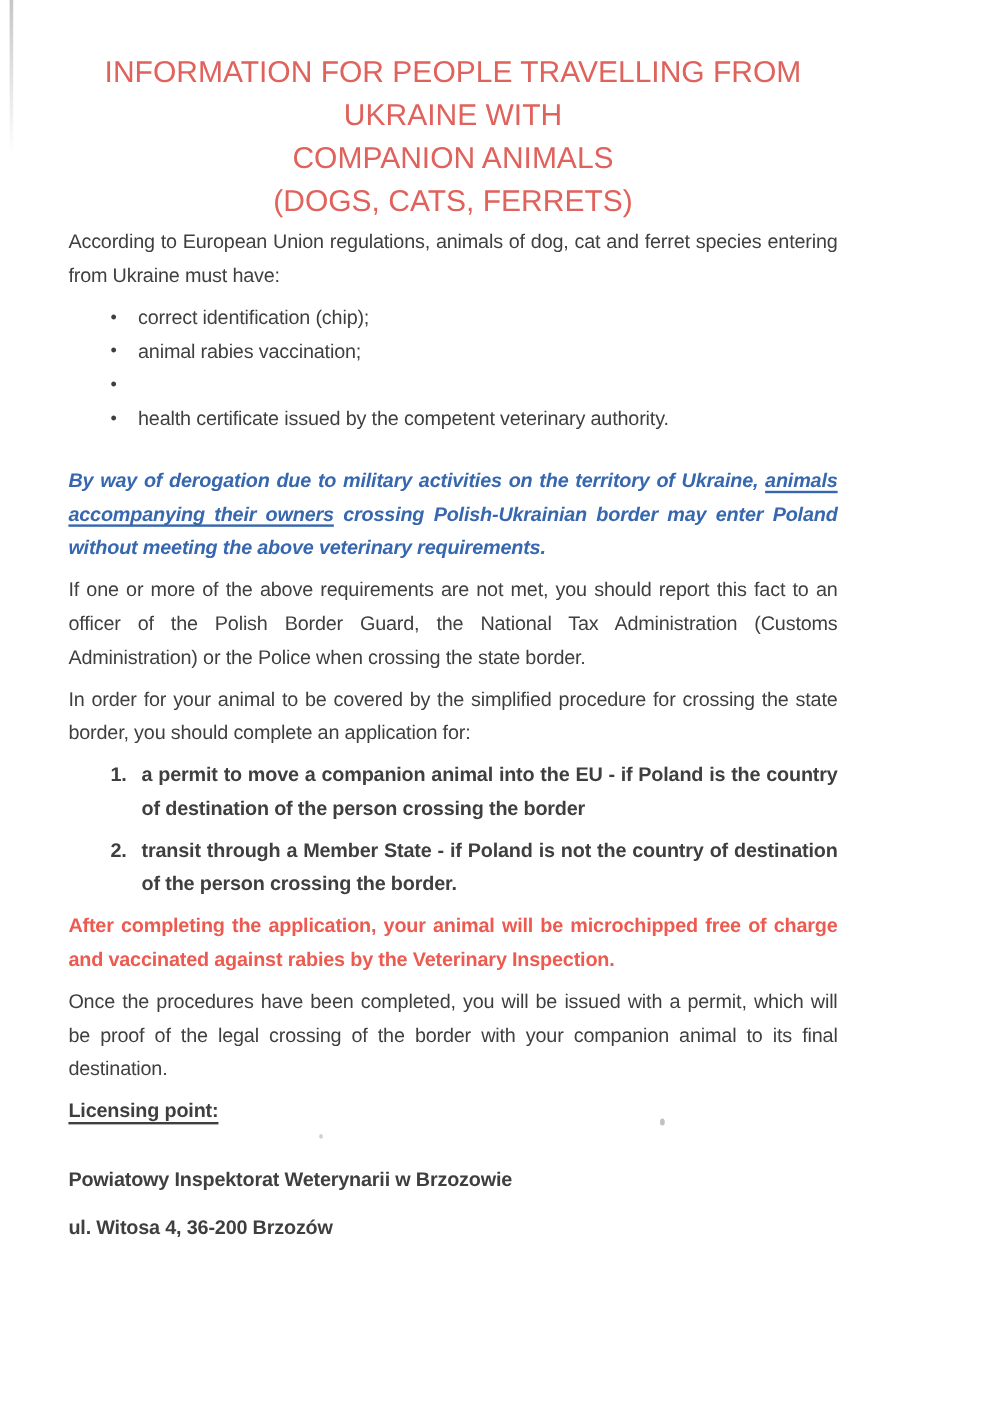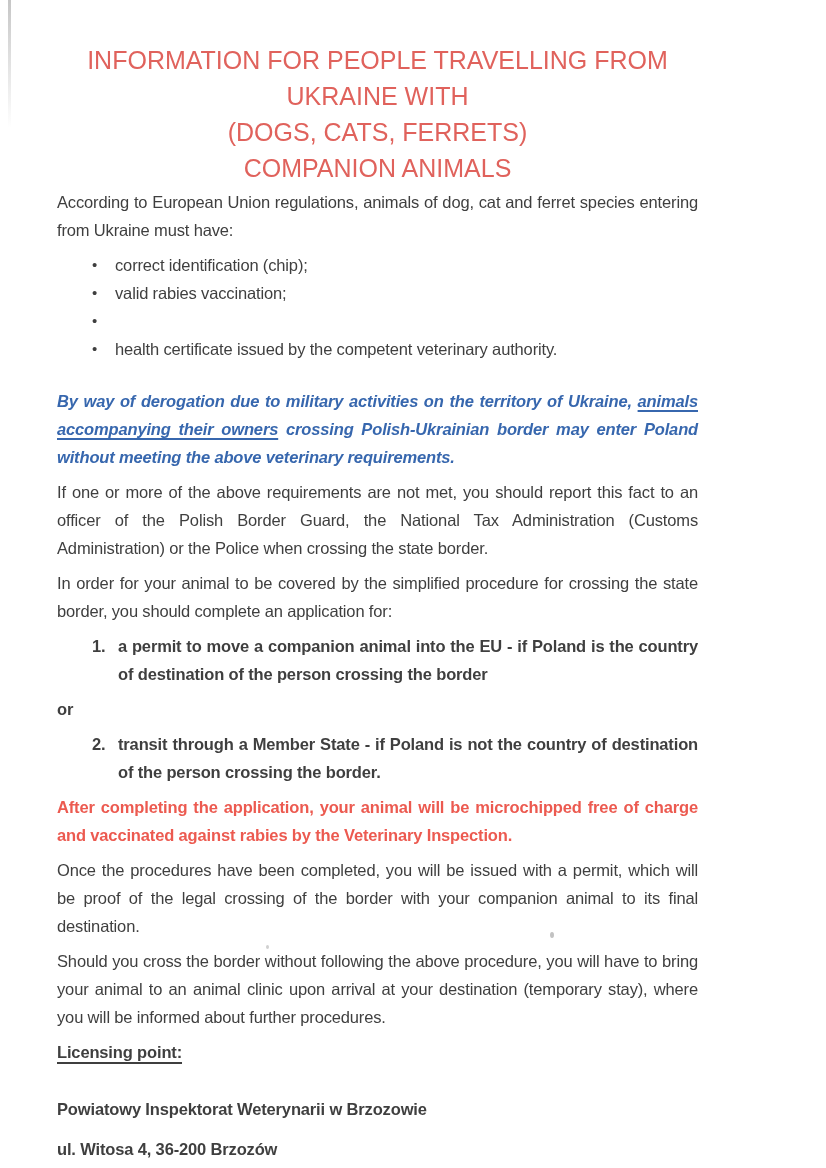"(DOGS, CATS, FERRETS)" span.title-line { order: before "COMPANION ANIMALS" -> after "COMPANION ANIMALS" }
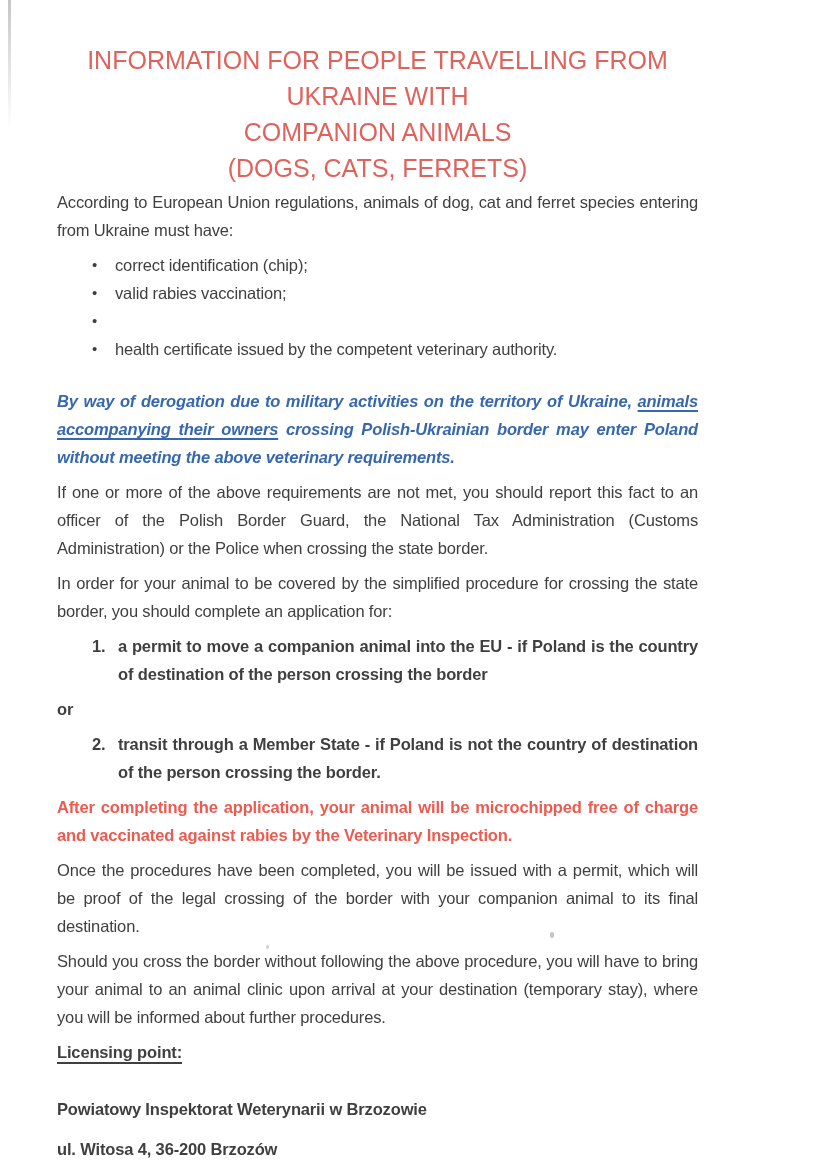"valid rabies vaccination;" span { text: valid -> animal }
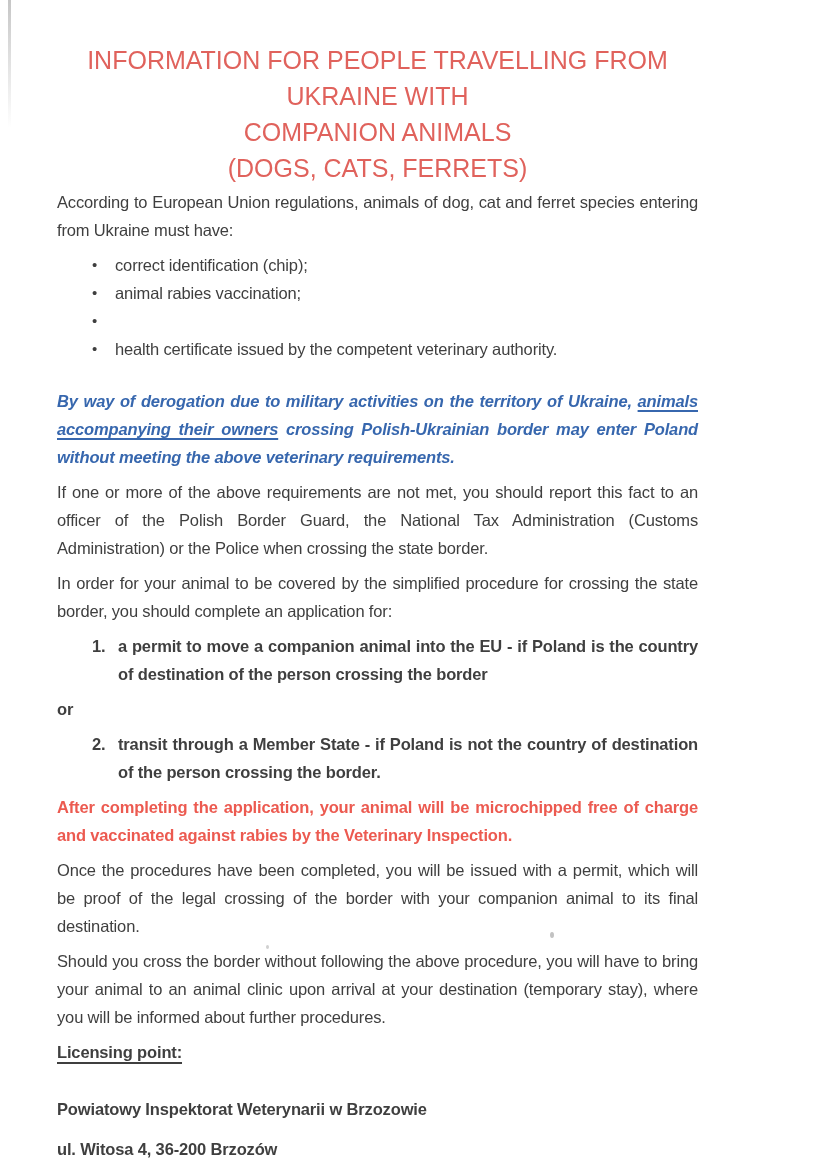"or" p.or-label { html: <p>or</p> -> none }
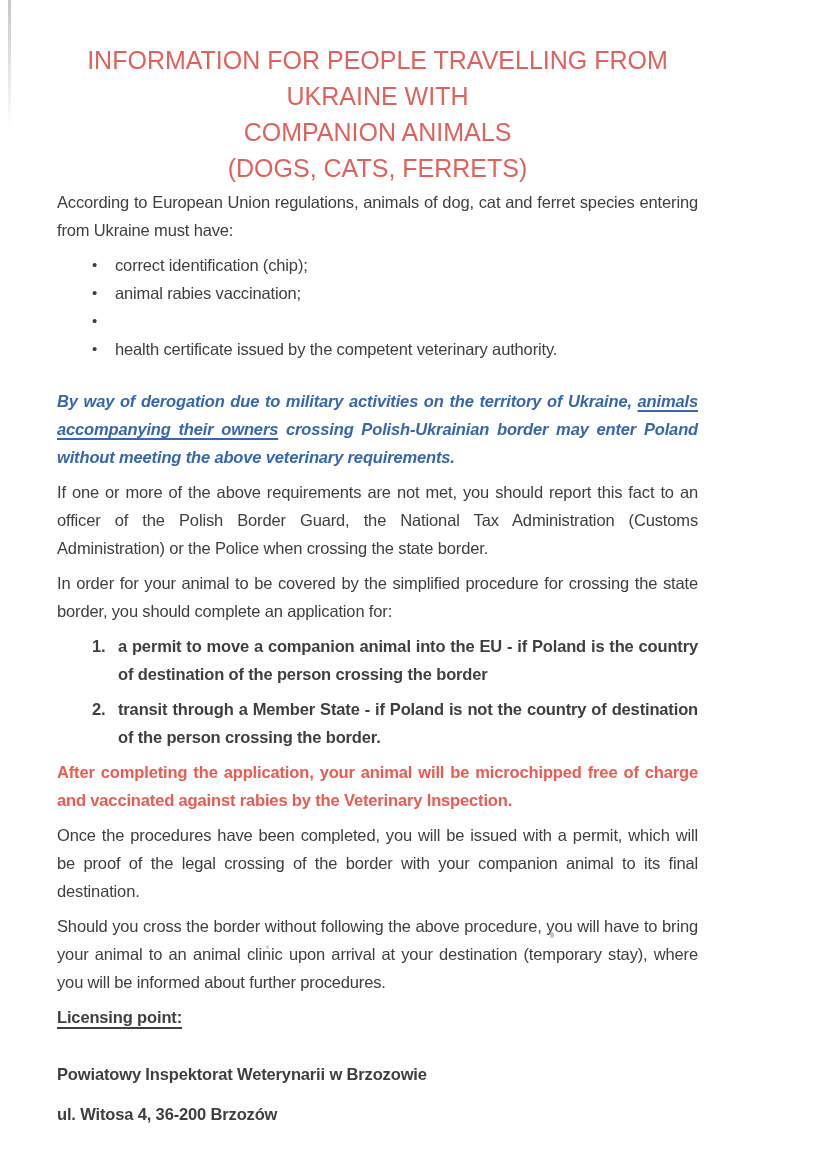"Should you cross the border" p.body-par { html: <p>Should you cross the border without following the above procedure, you will have to bring your animal to an animal clinic upon arrival at your destination (temporary stay), where you will be informed about further procedures.</p> -> none }
